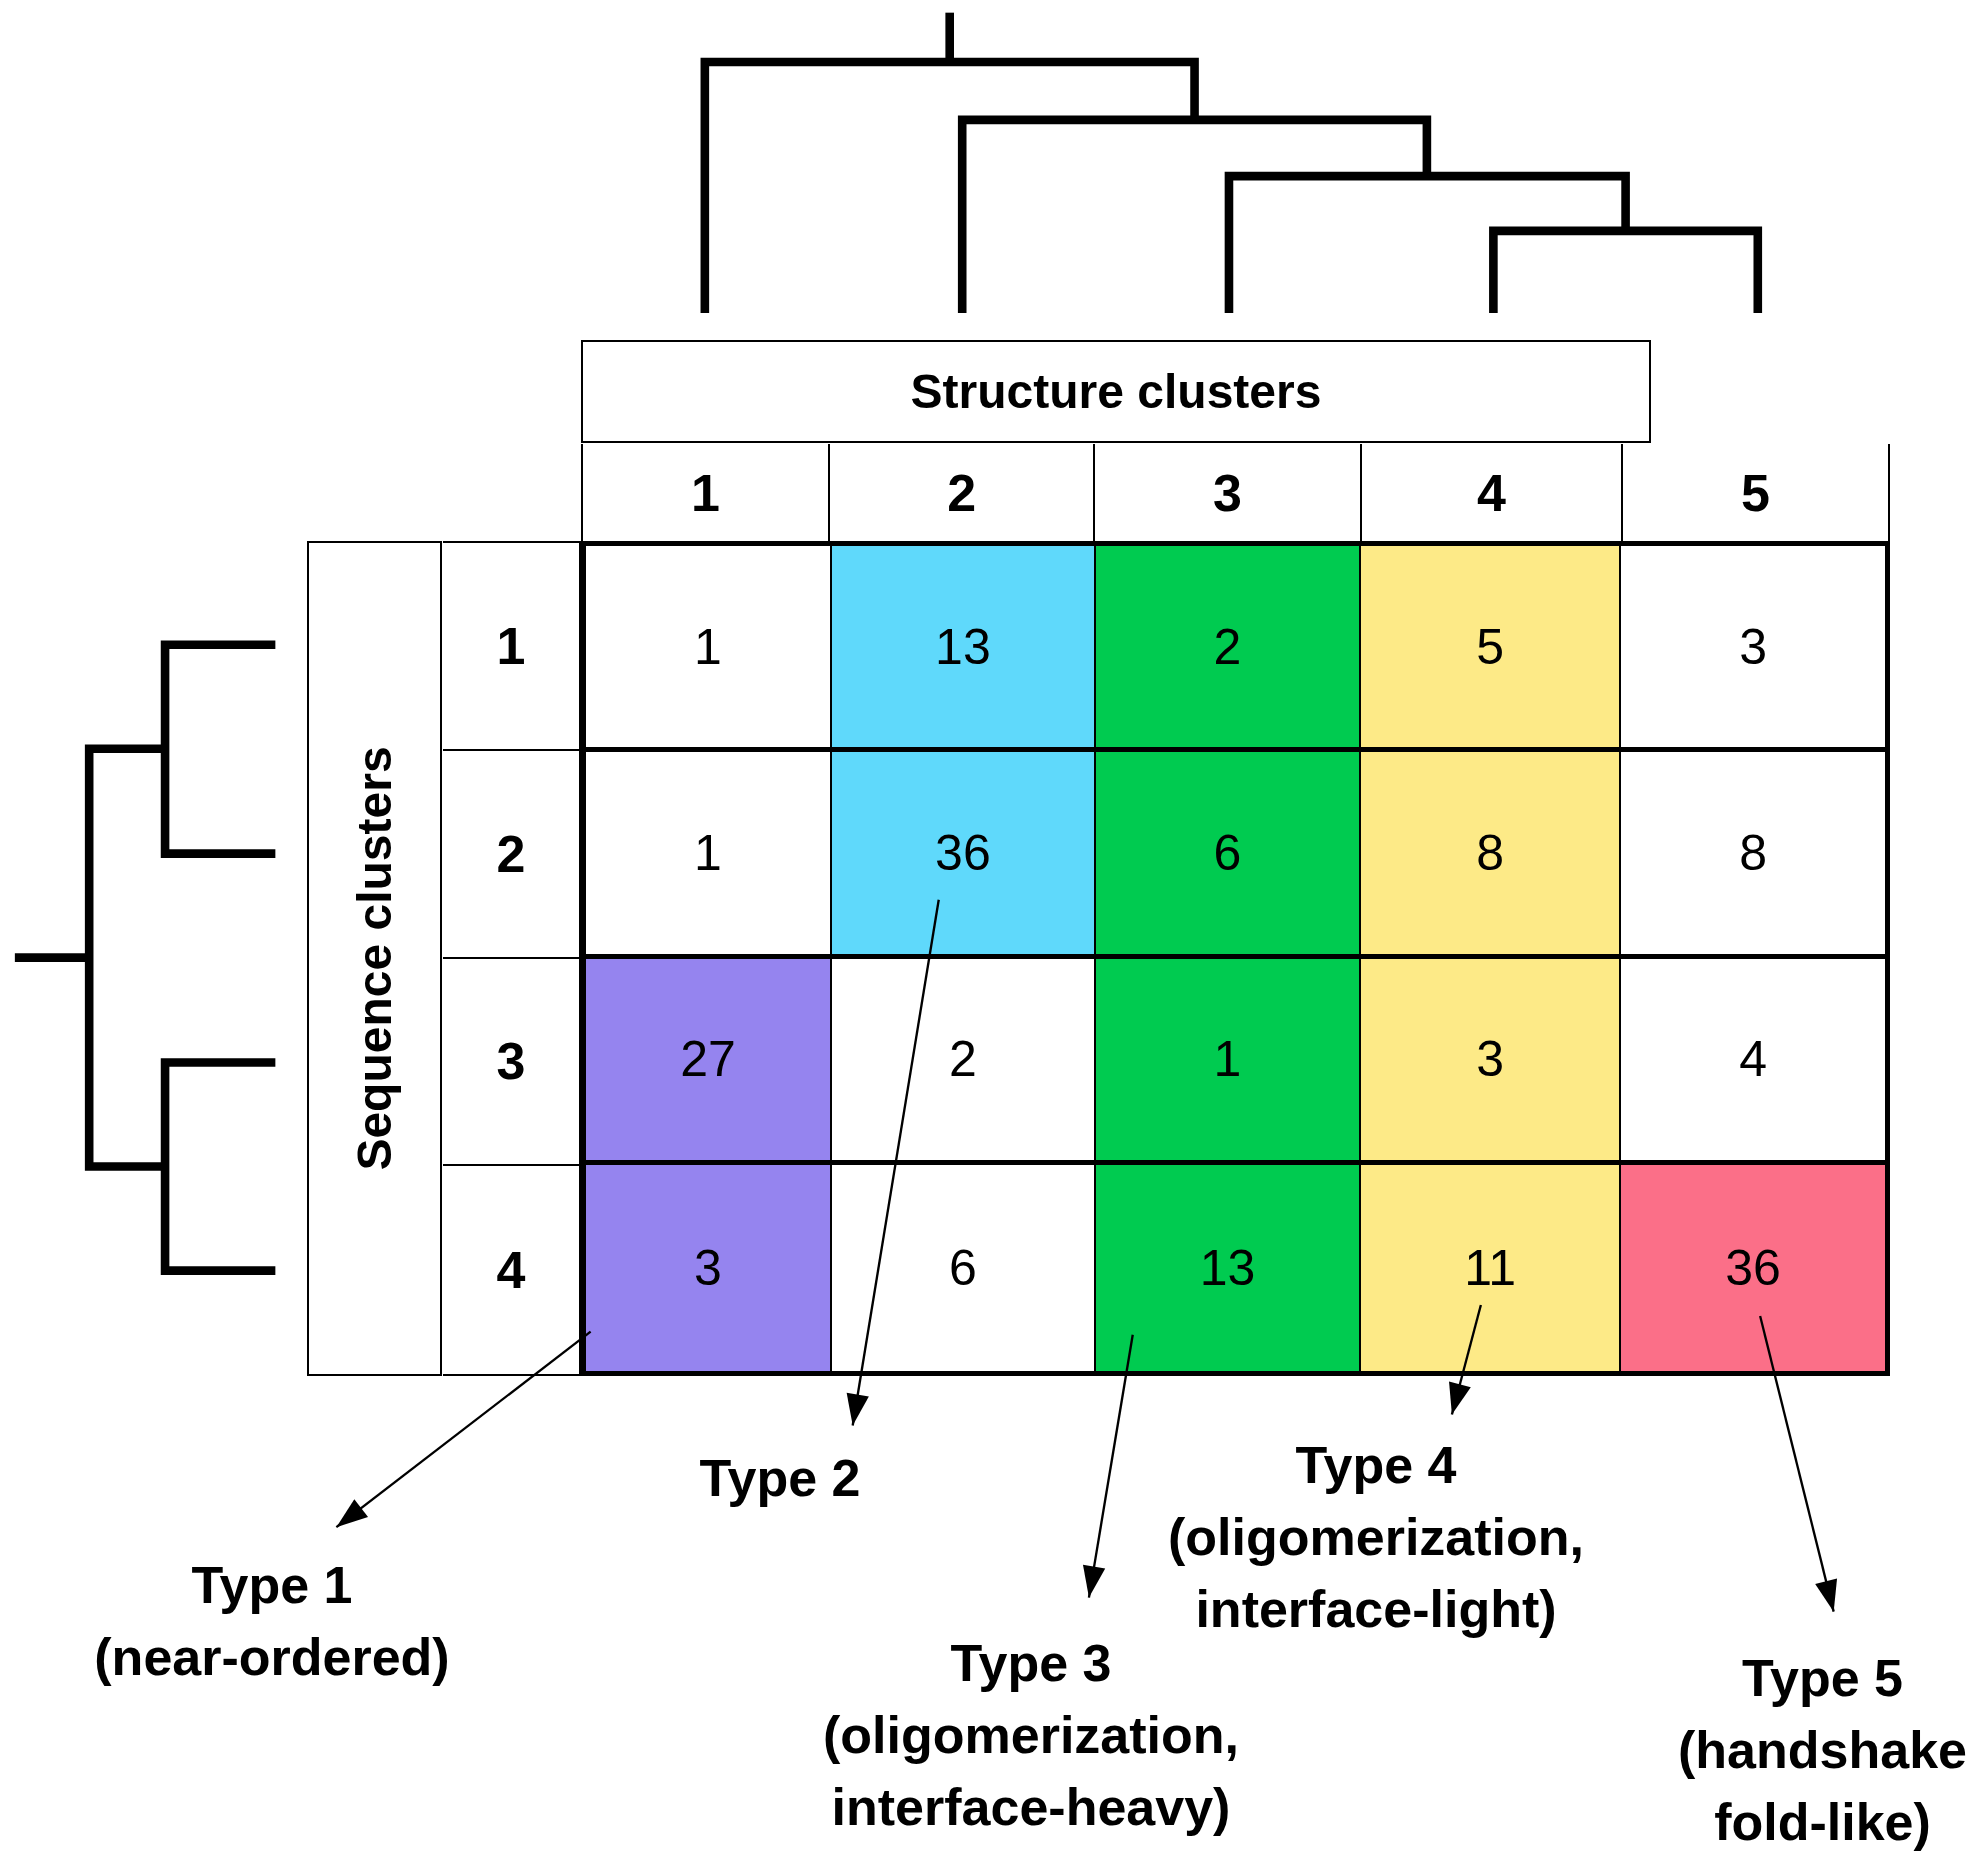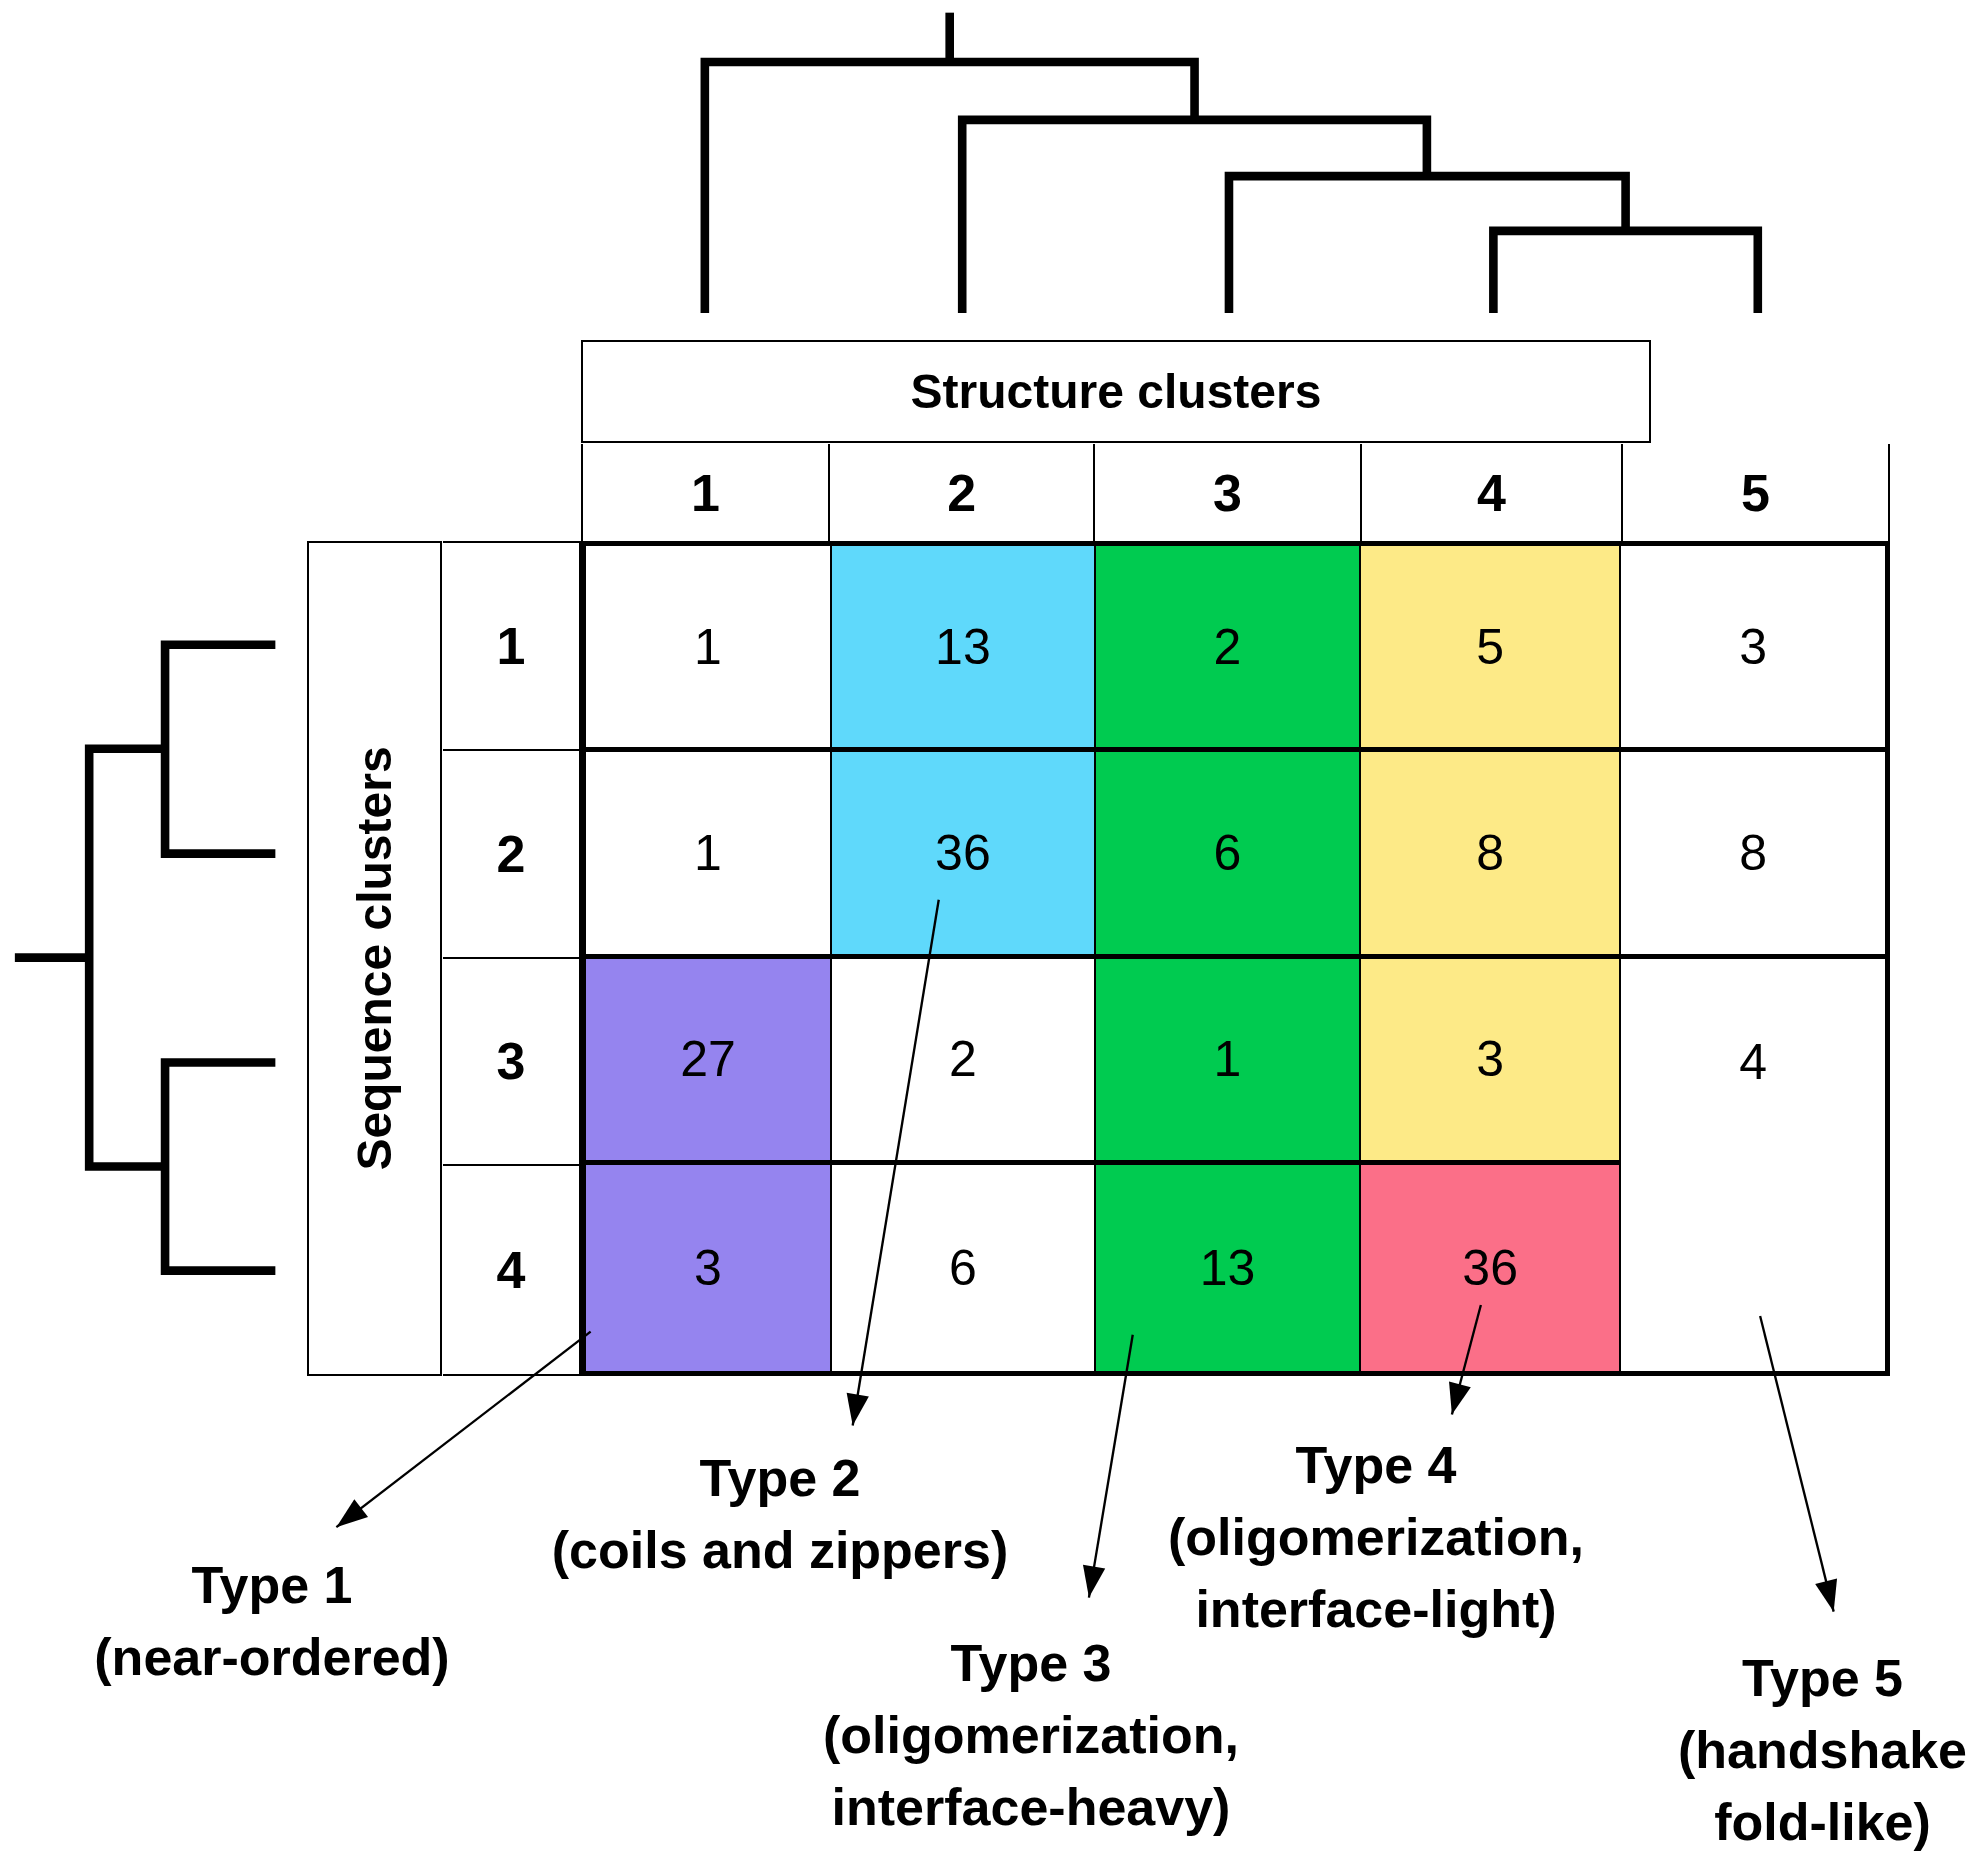"11" div.cell { html: none -> <div>11</div> }
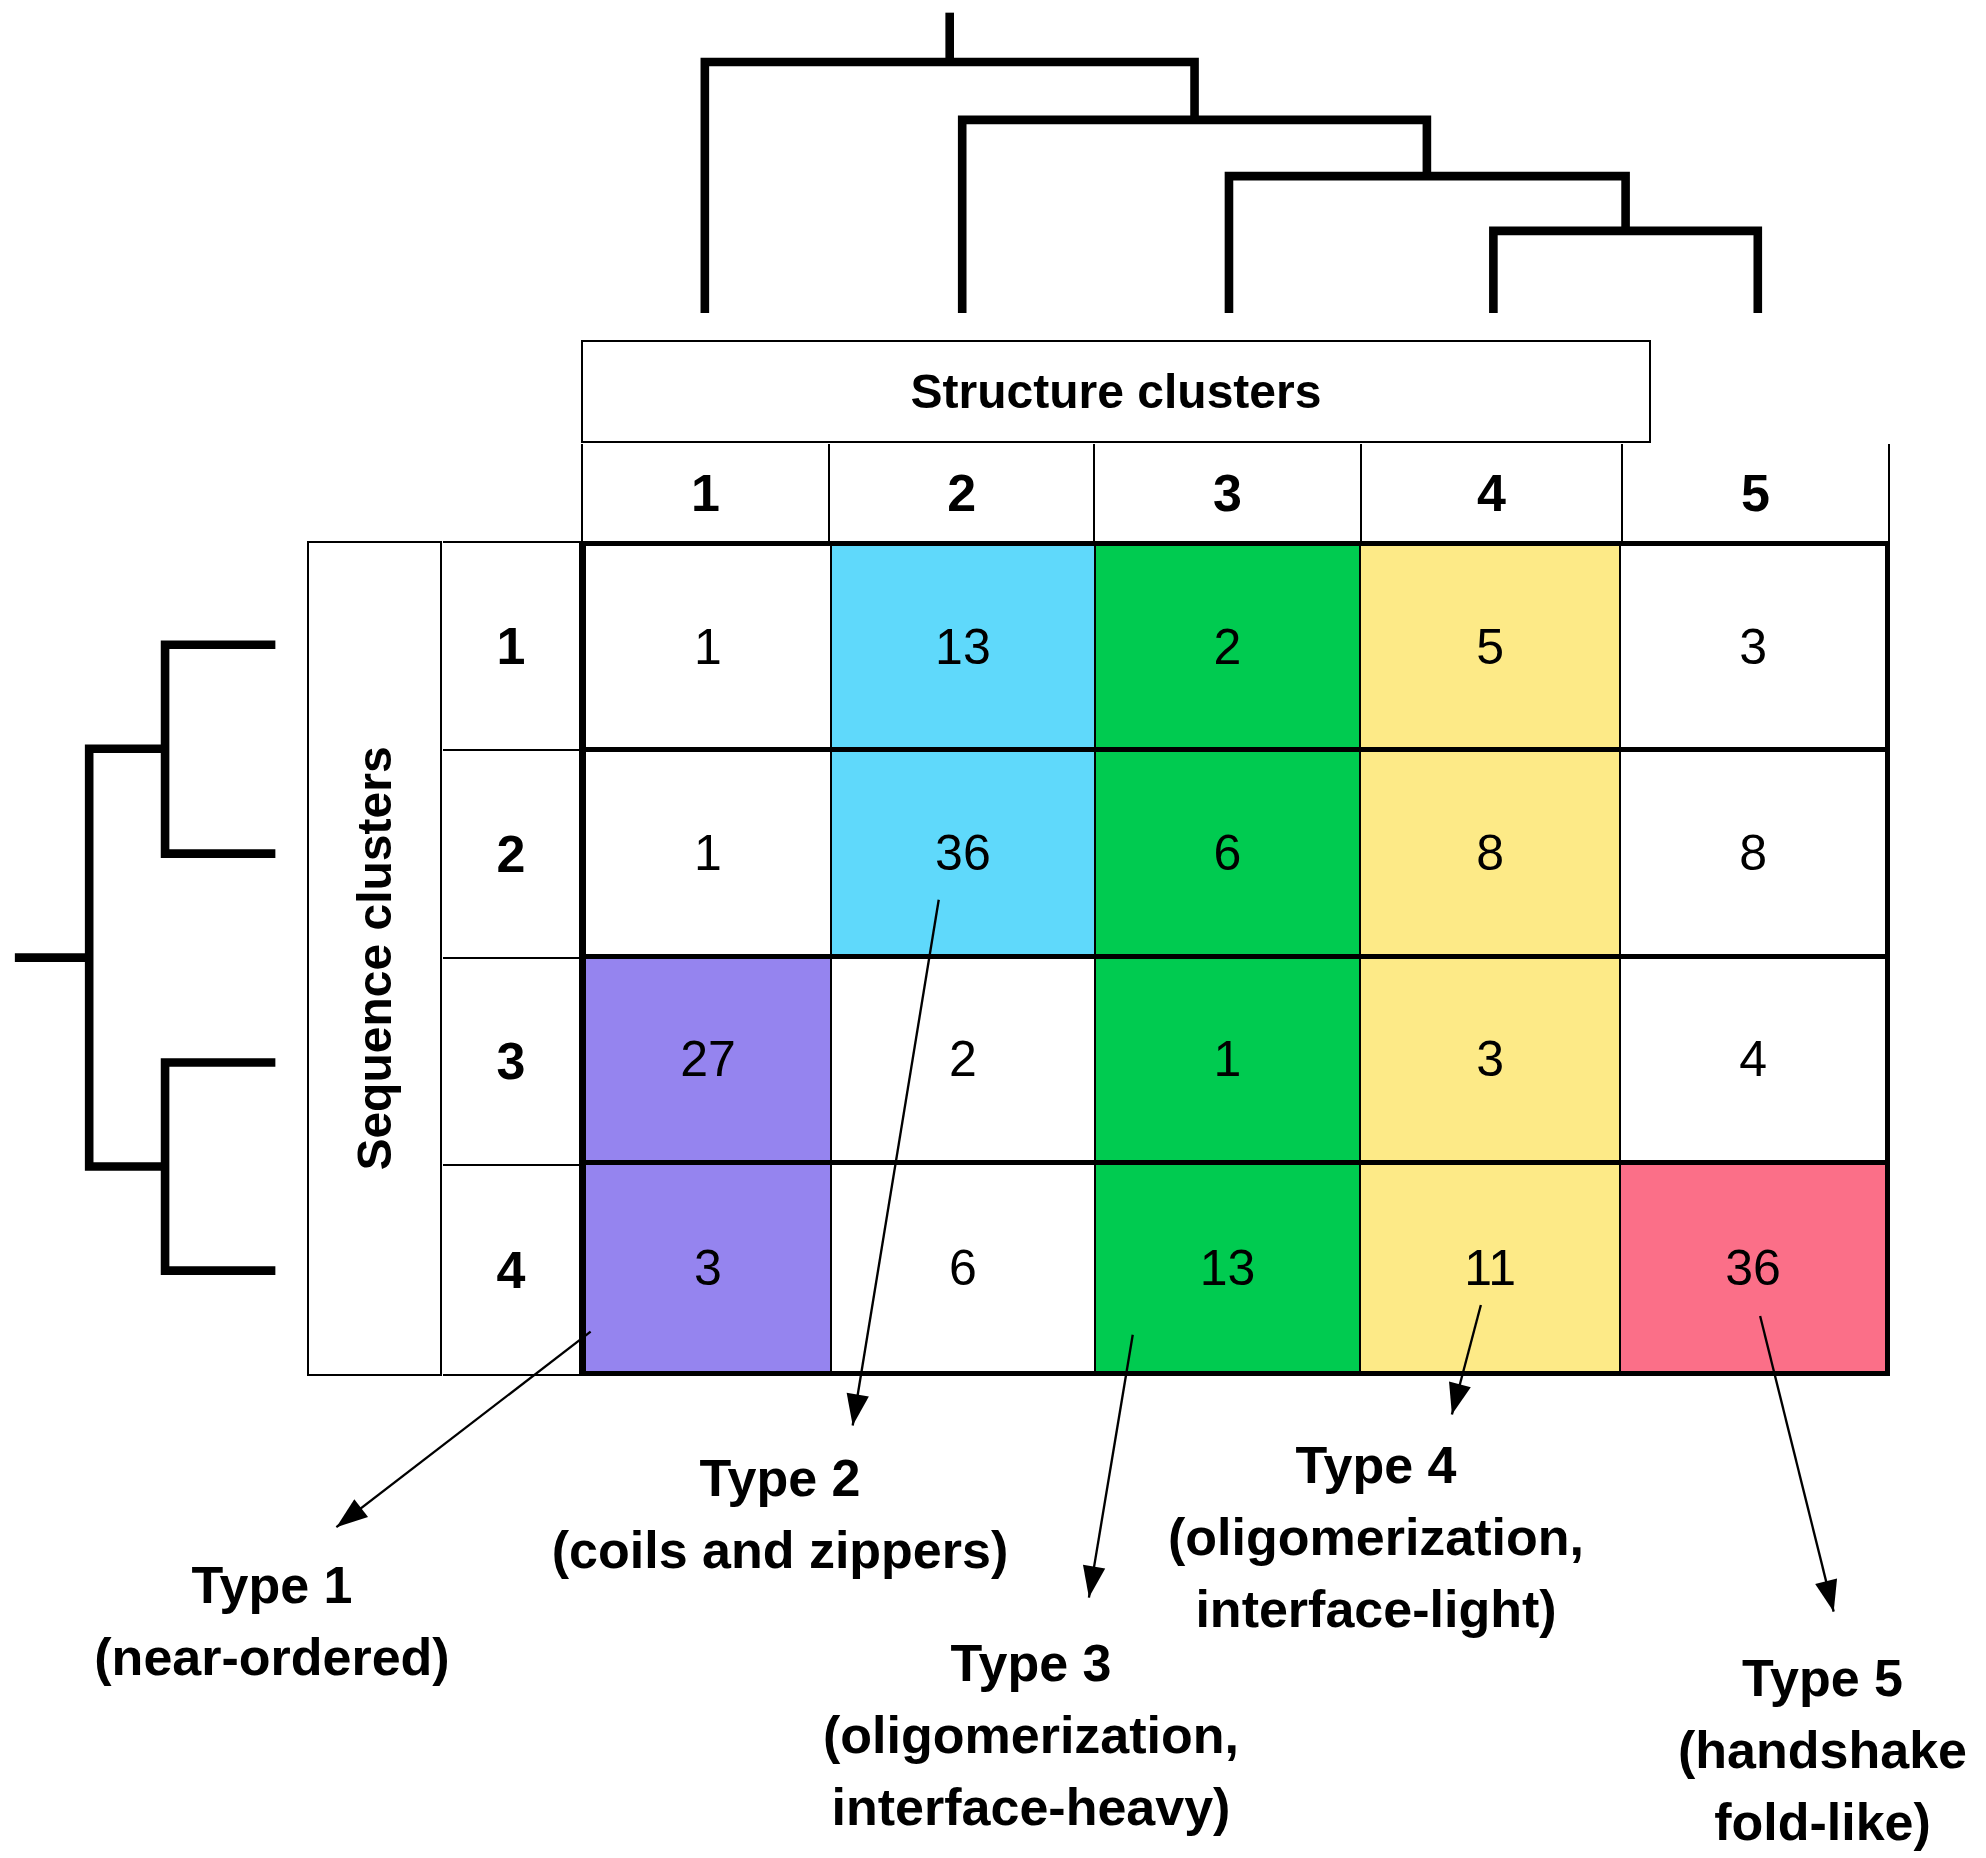"(coils and zippers)" div { html: <div>(coils and zippers)</div> -> none }
